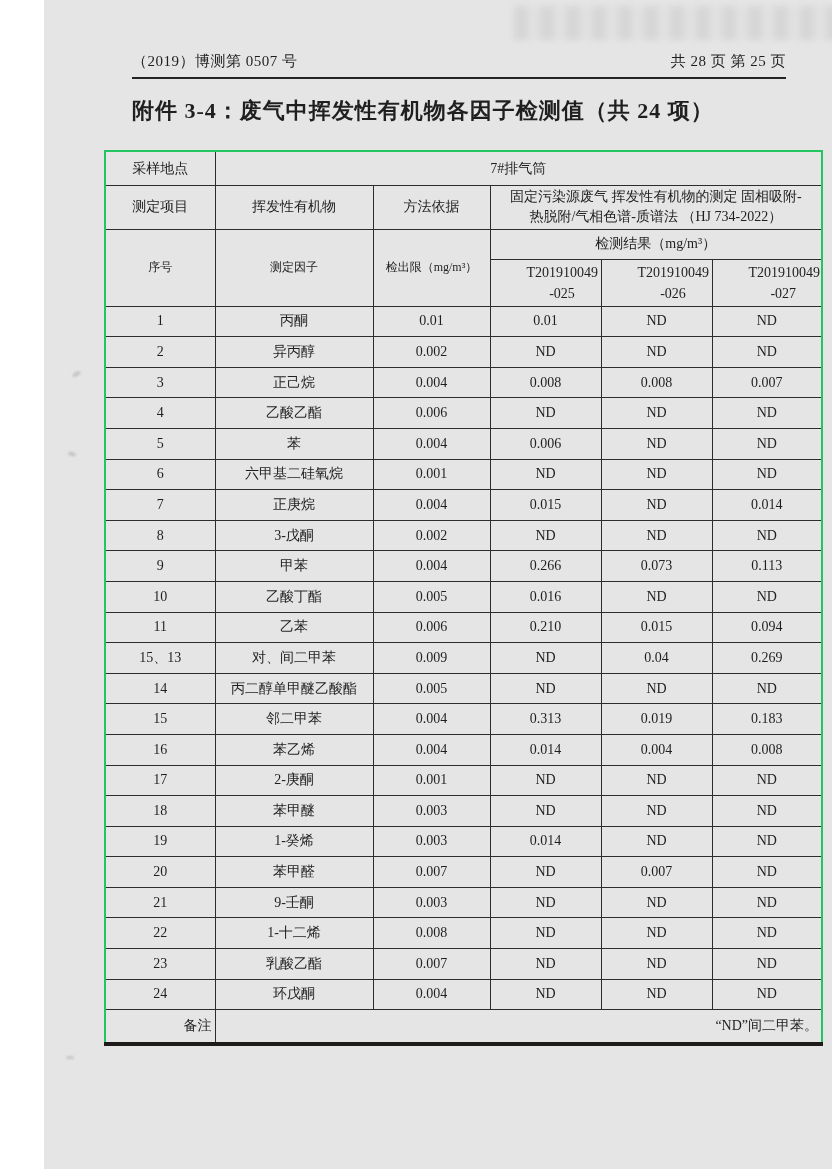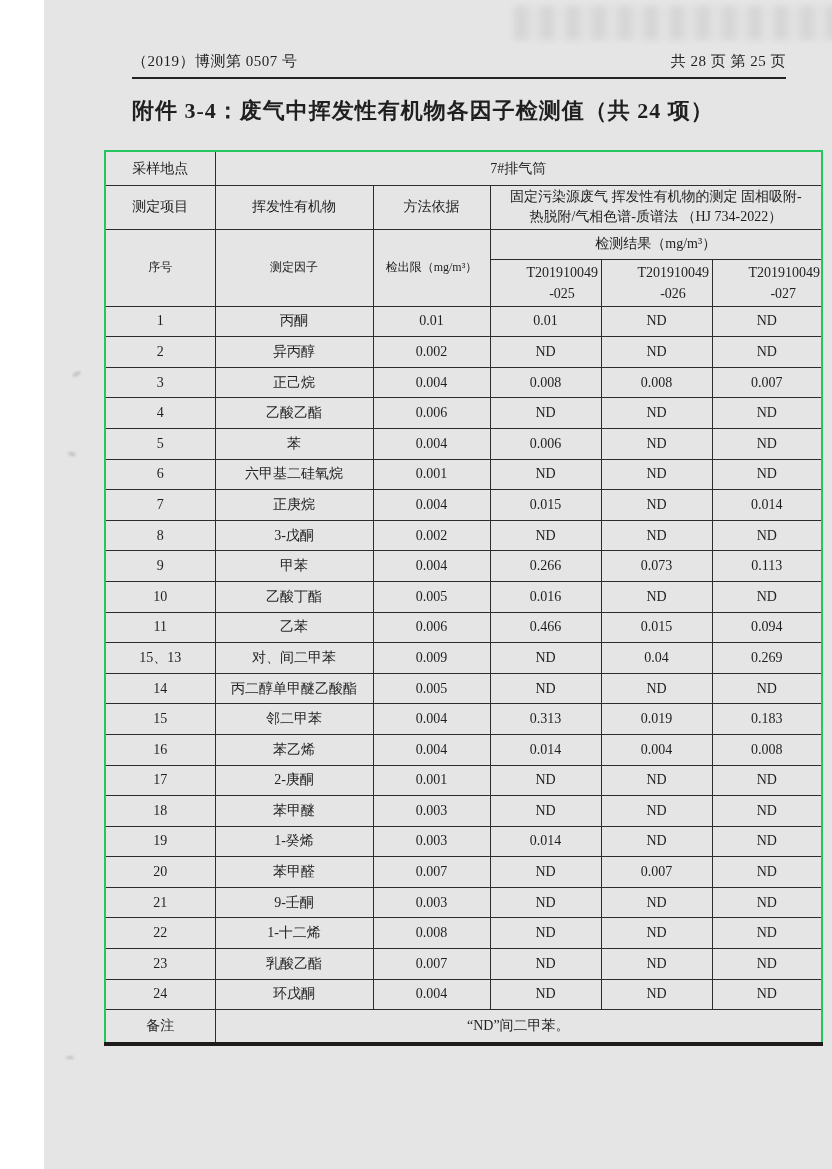"0.466" td { text: 0.466 -> 0.210 }
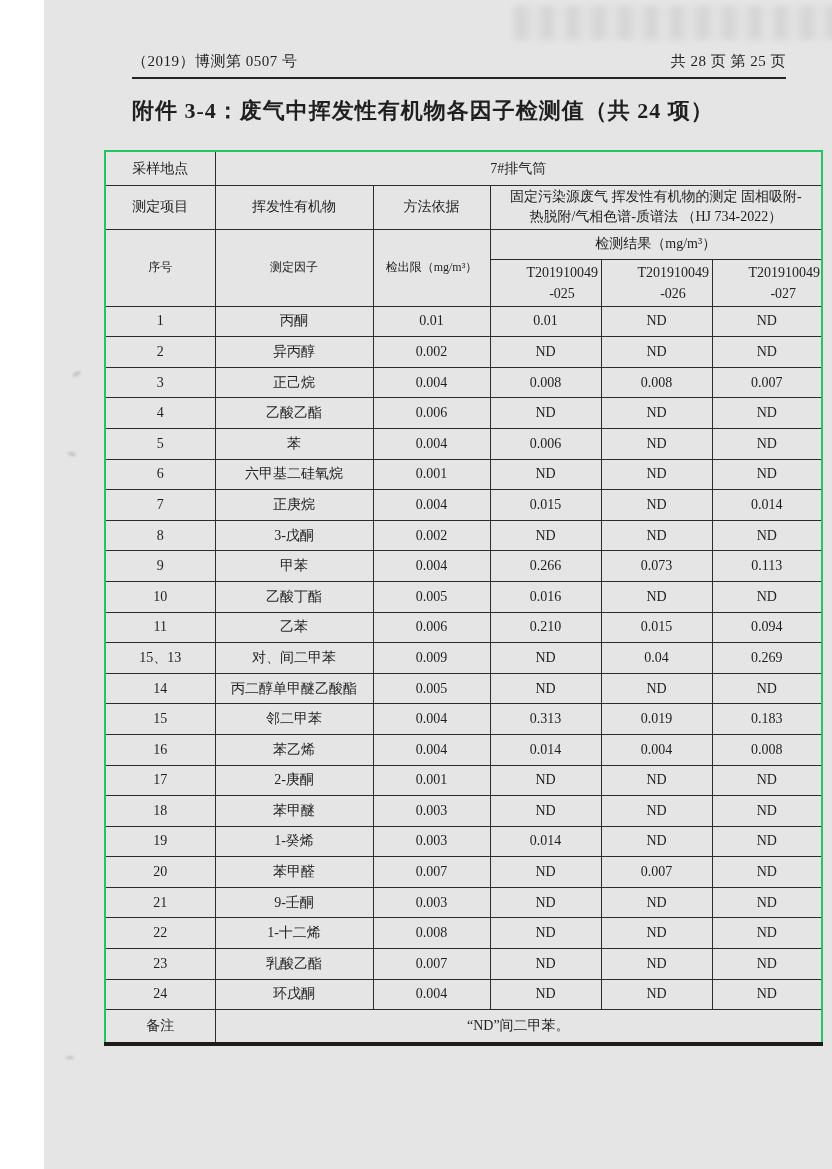"备注" tr.row-note td { text-align: none -> right }
